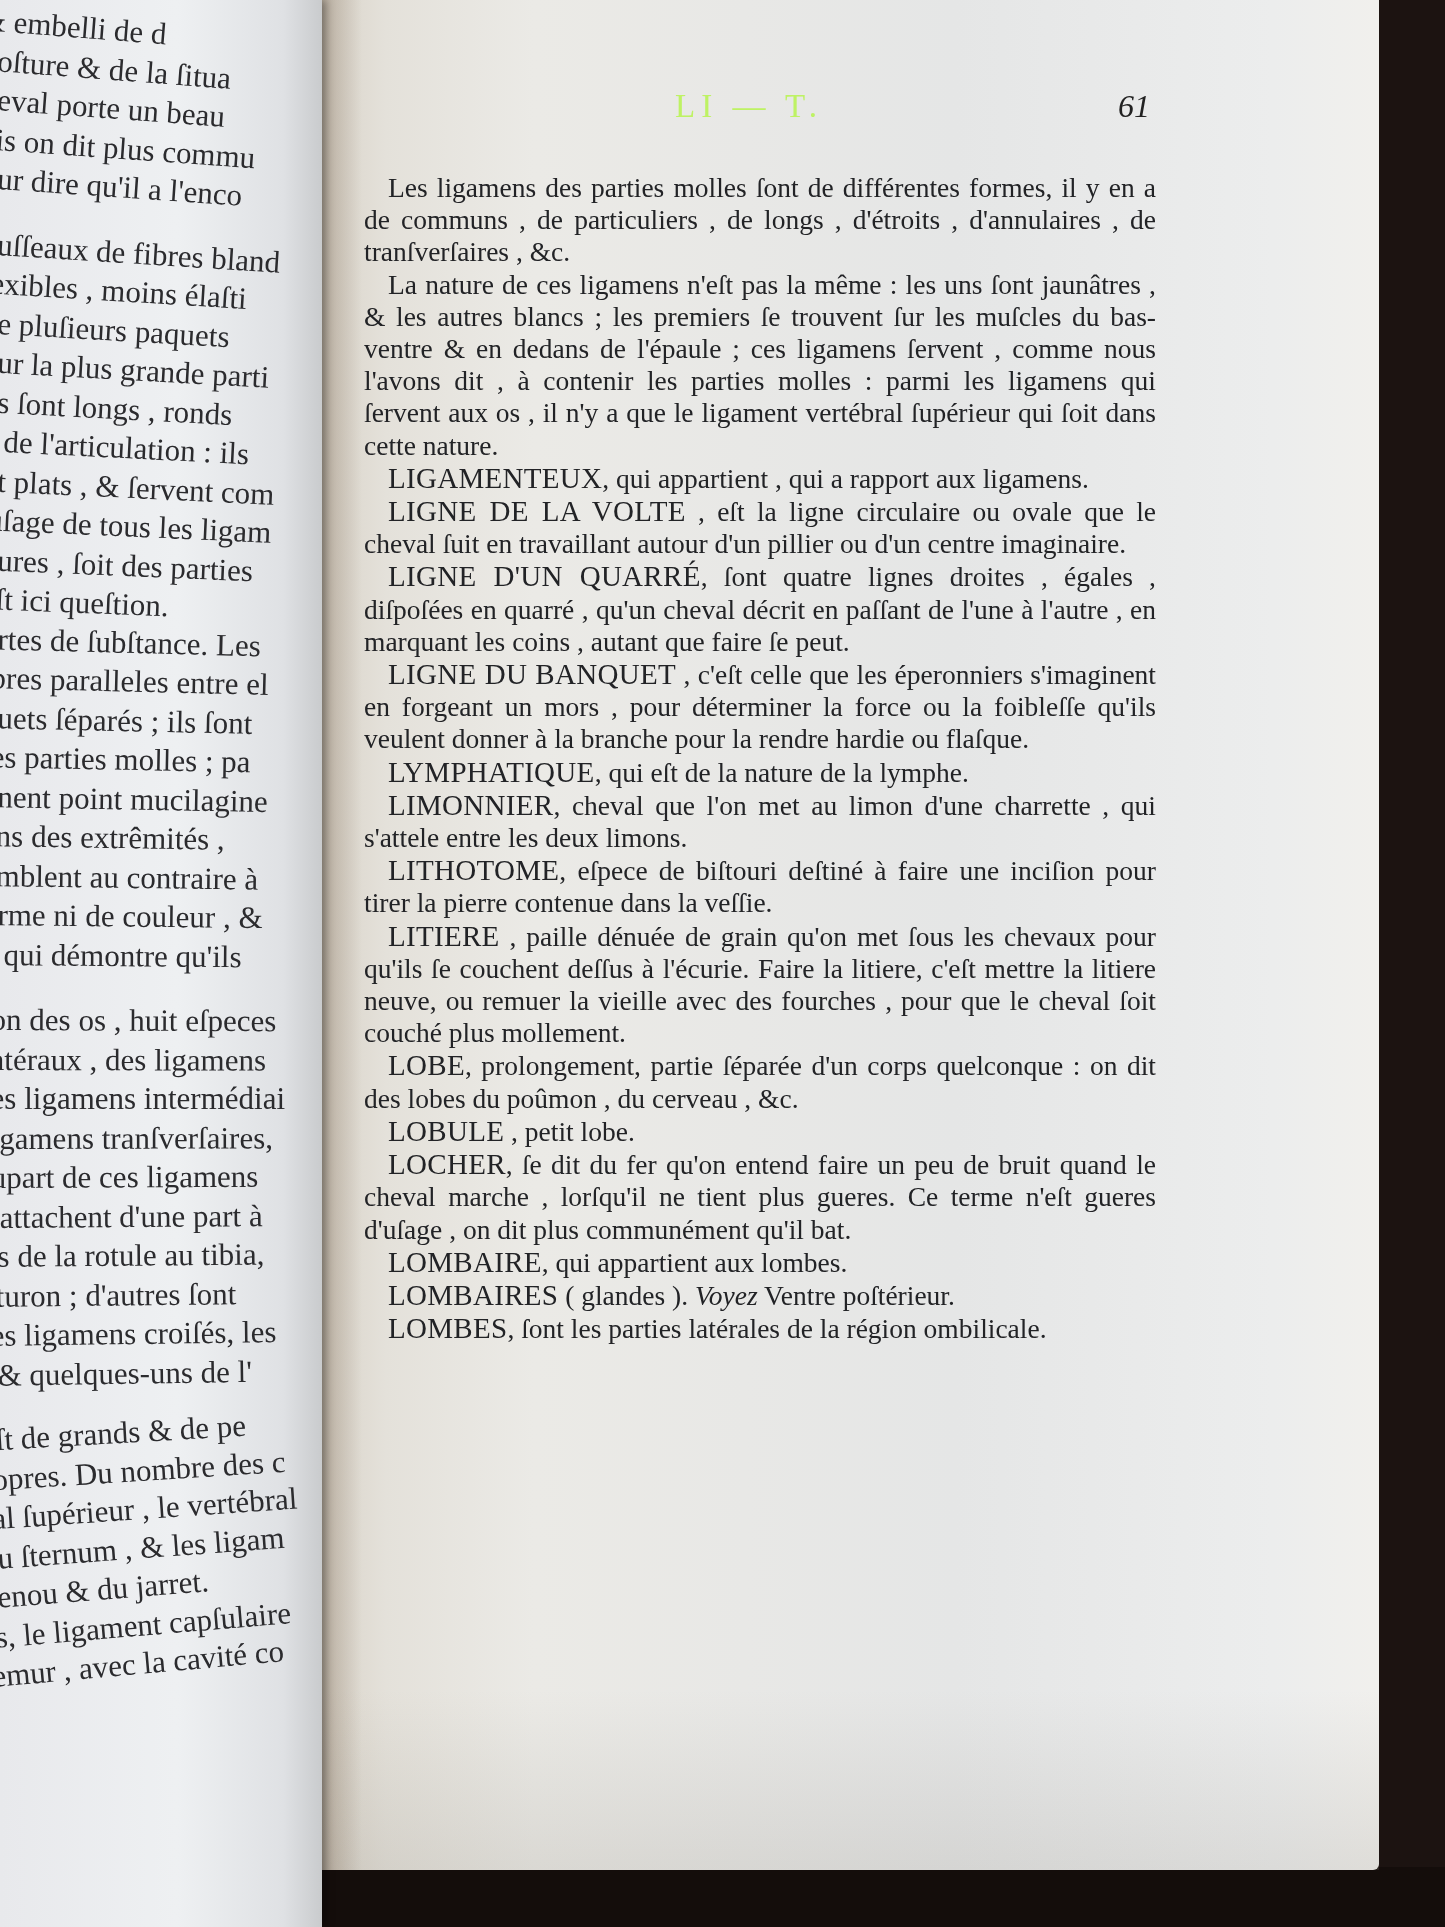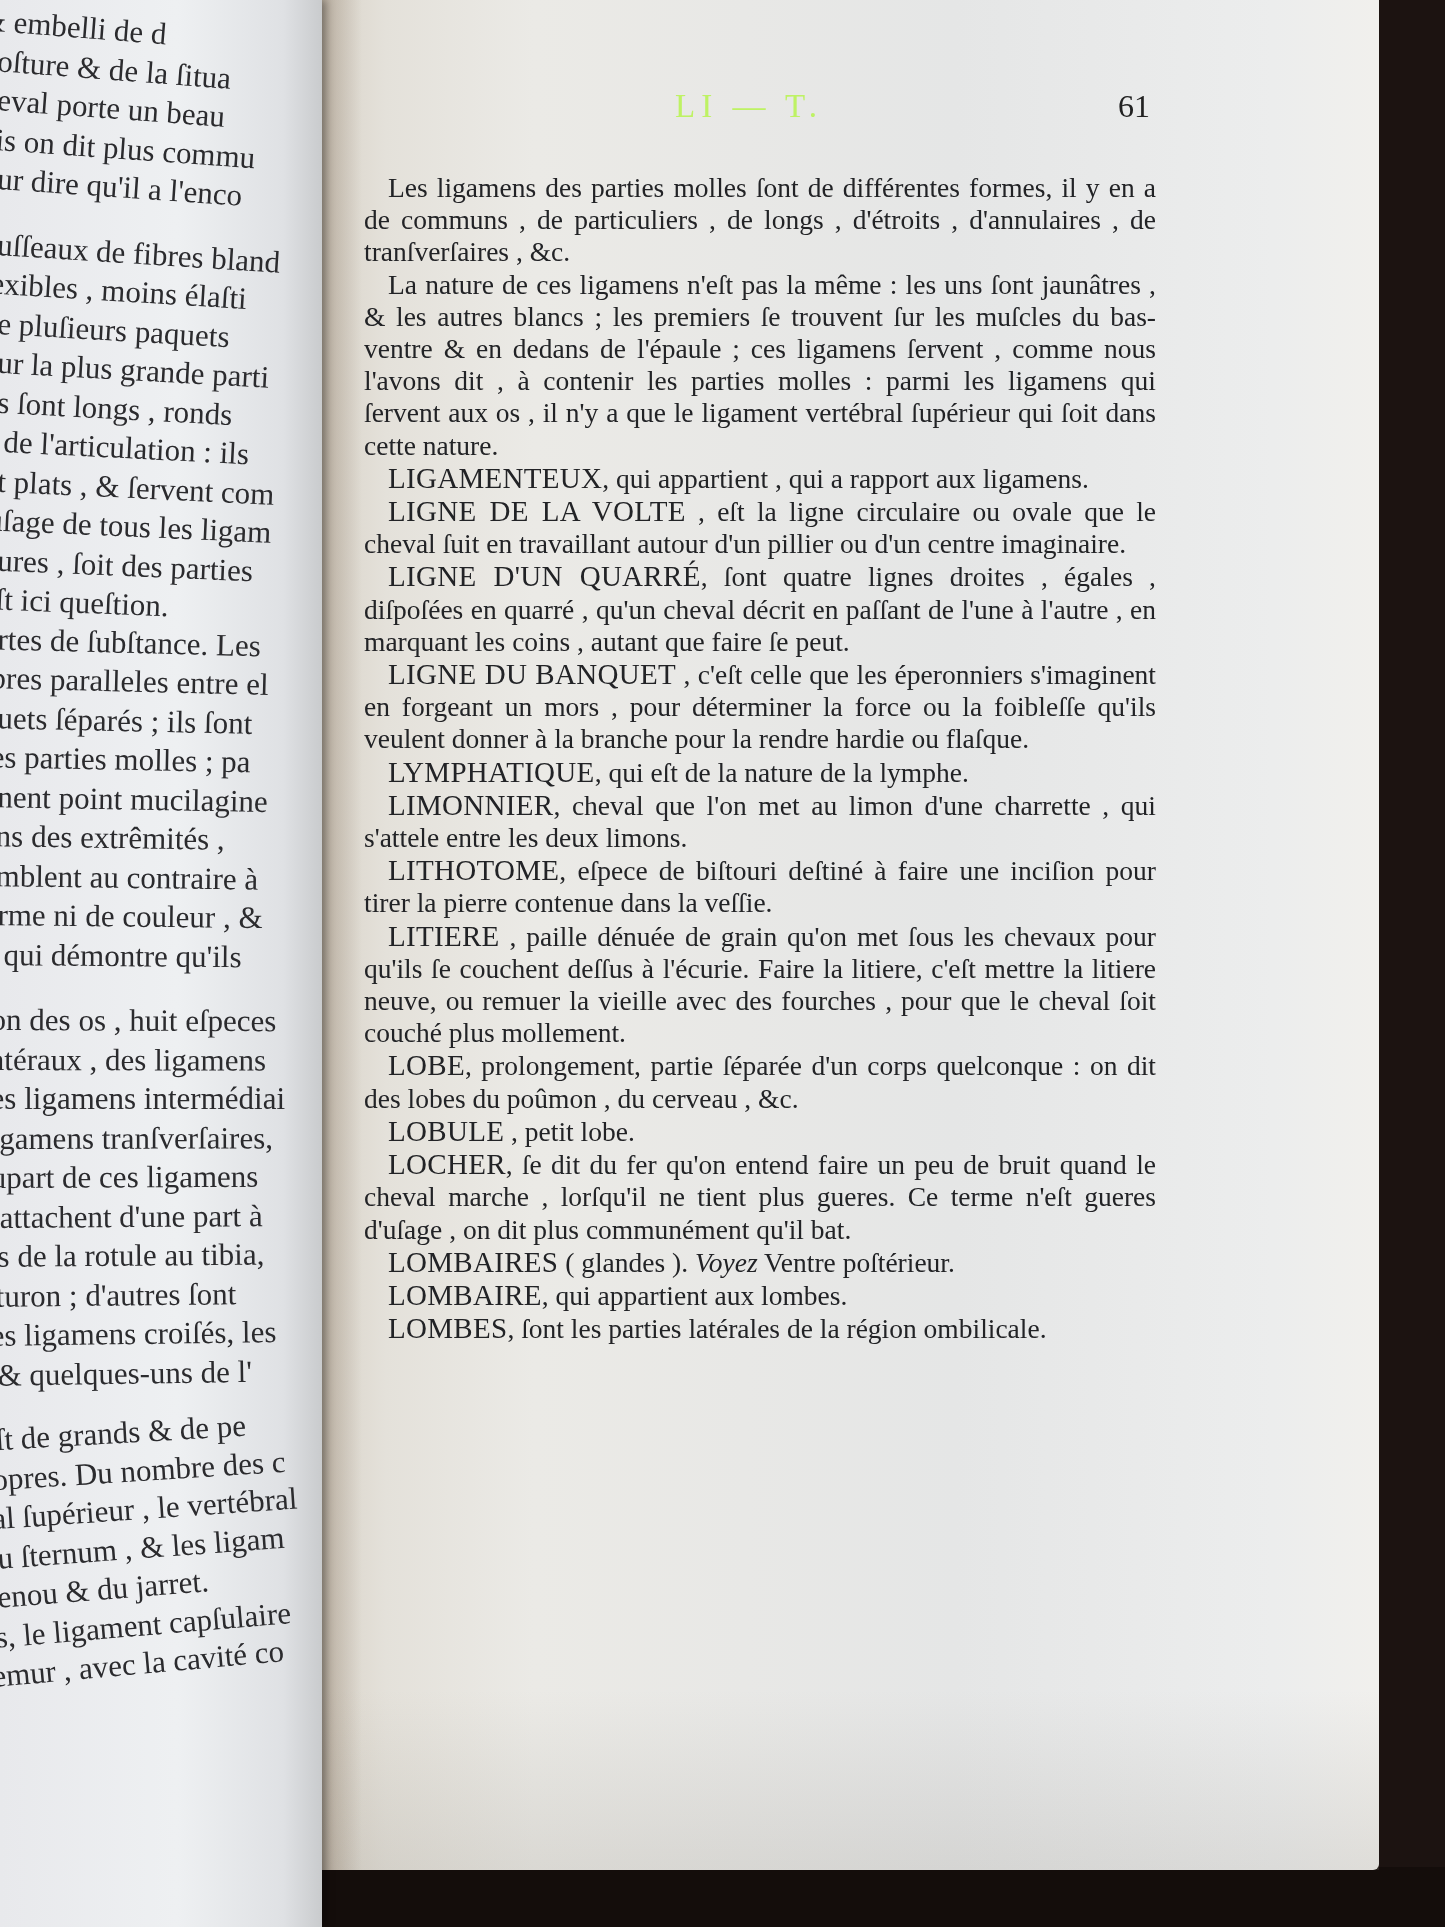"61" .page-number { font-style: none -> italic }
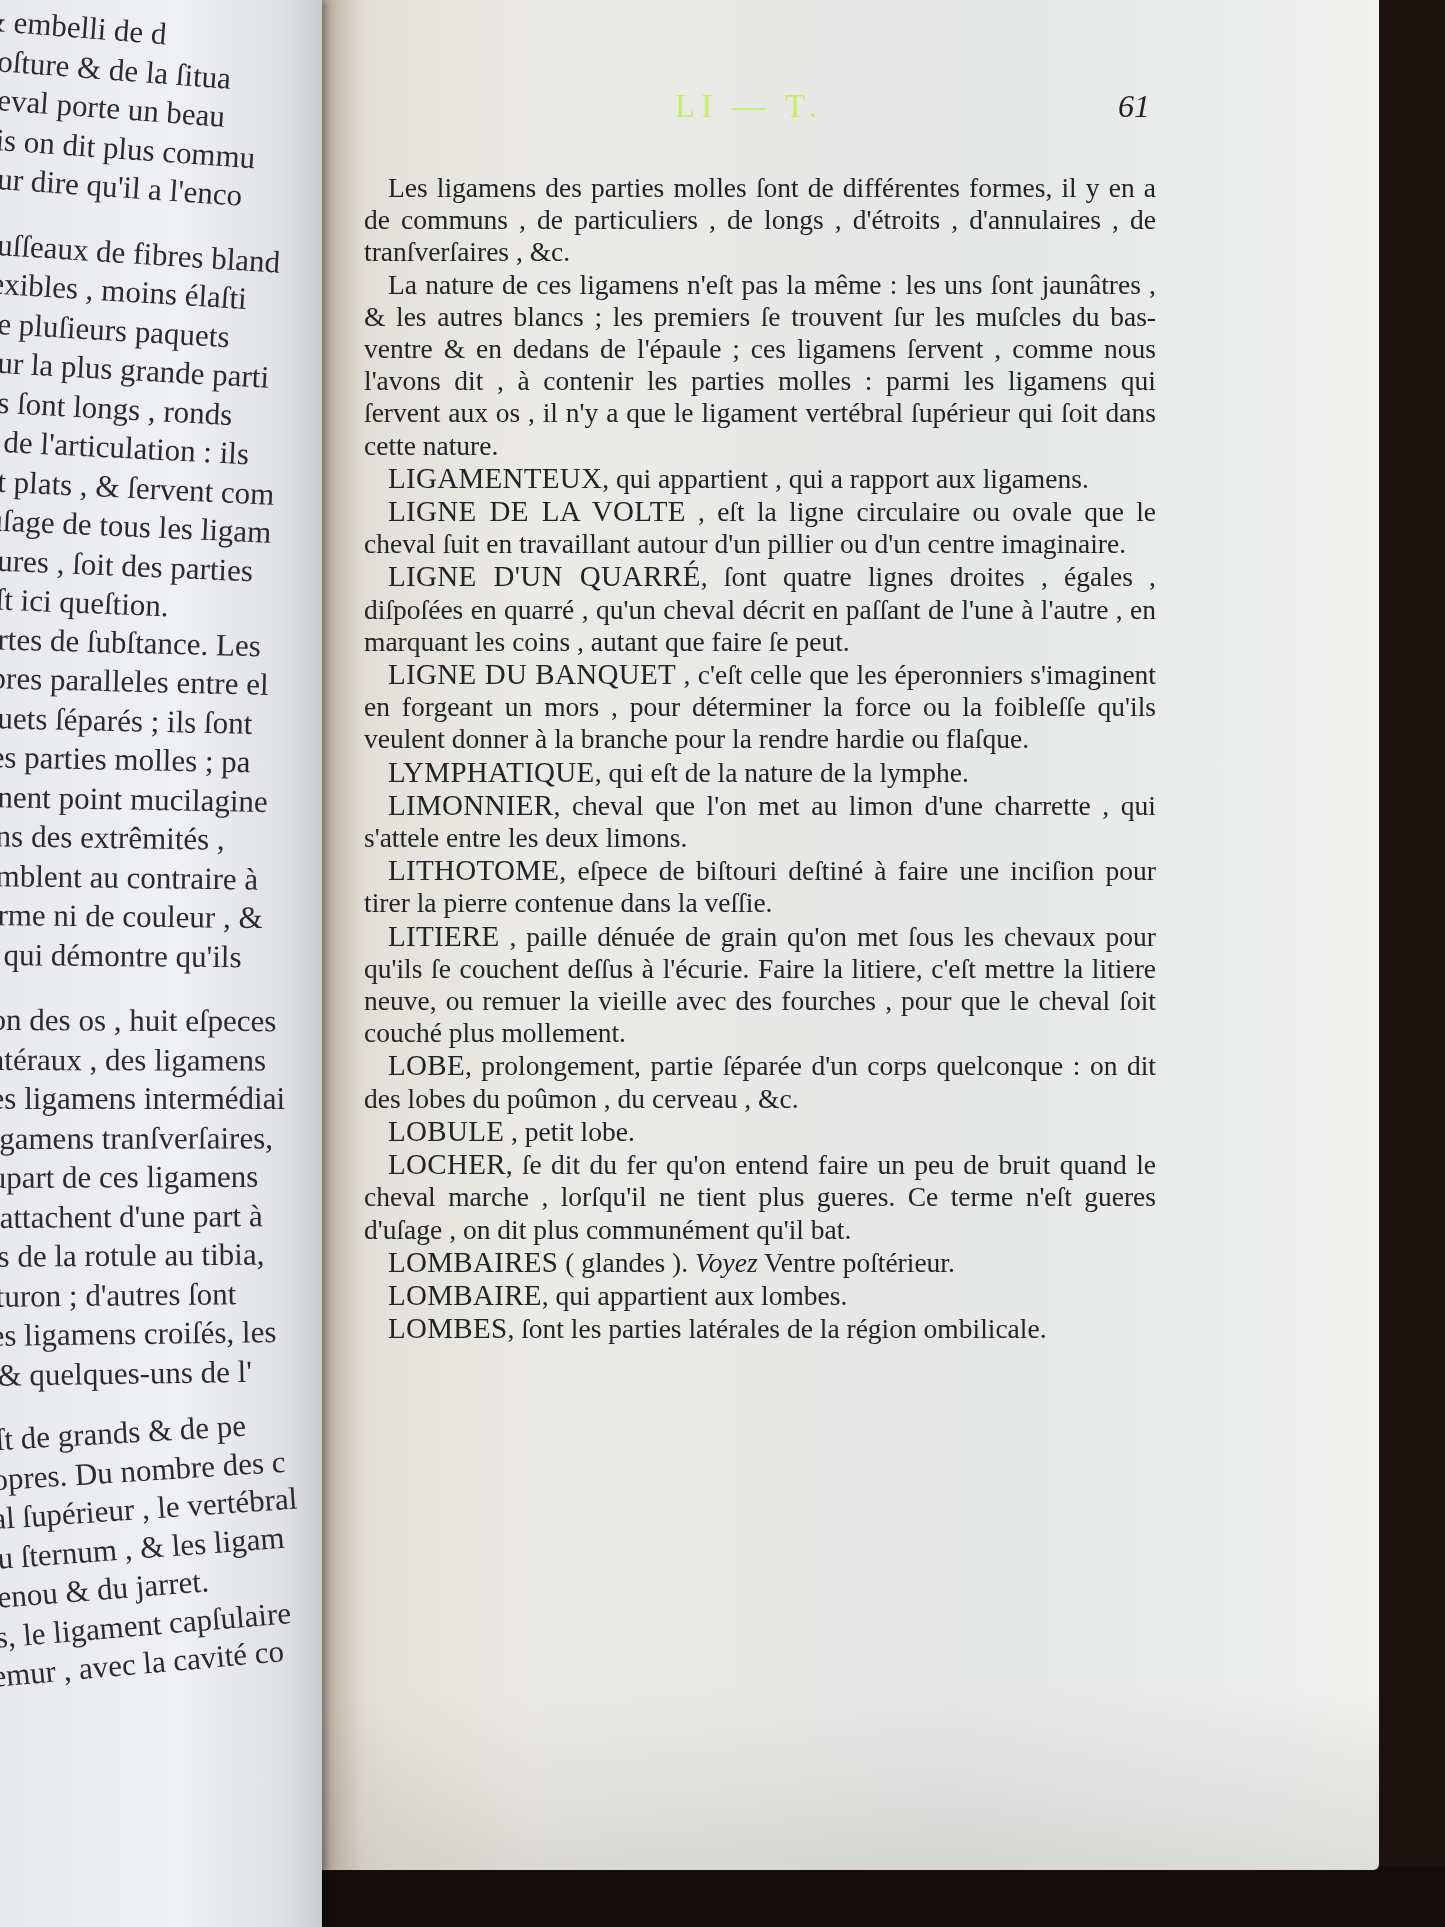"LOMBAIRES ( glandes ). Voyez" p.entry { order: before "LOMBAIRE, qui appartient aux lombes." -> after "LOMBAIRE, qui appartient aux lombes." }
